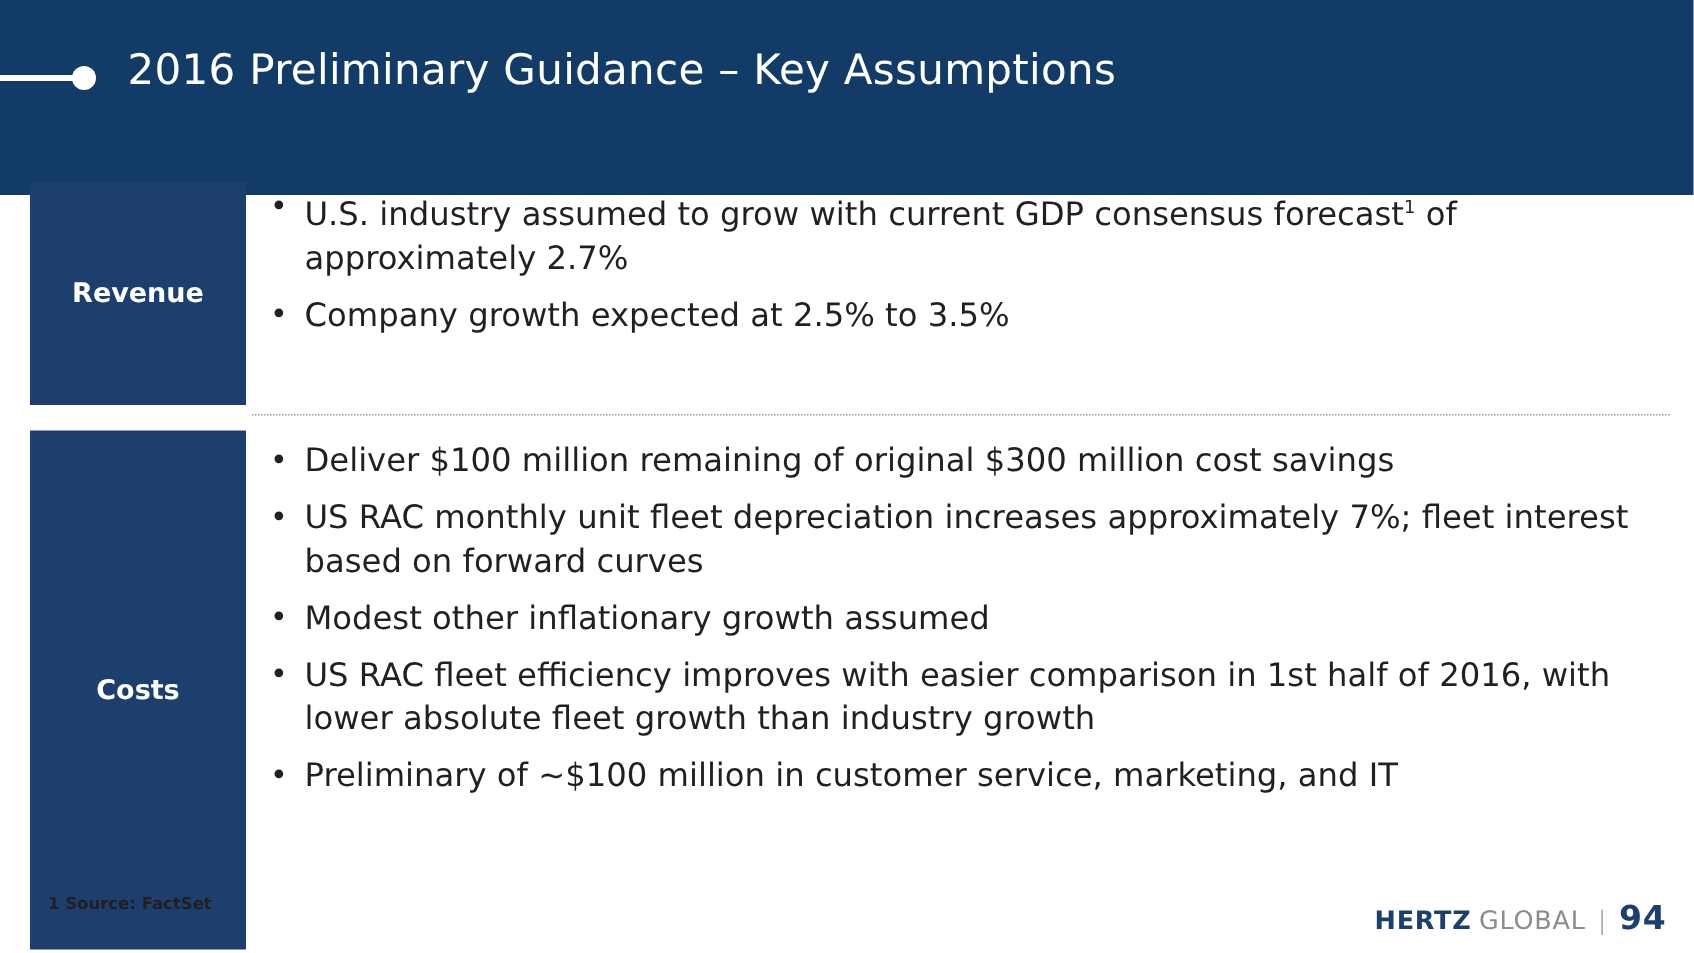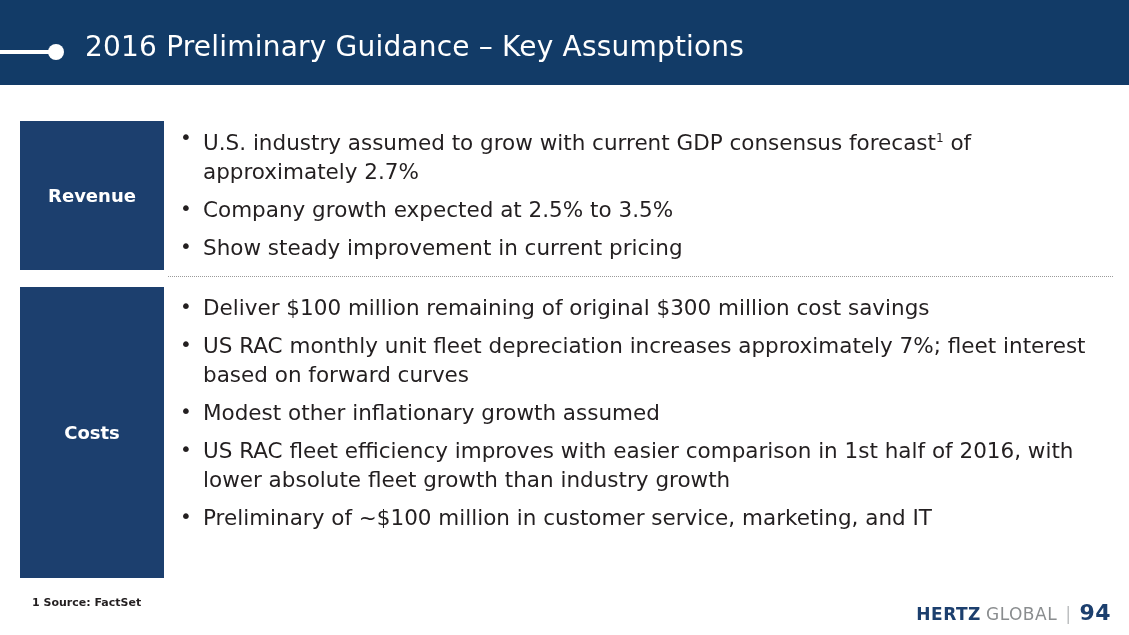"2016 Preliminary Guidance – Key" .header-band { height: 85px -> 130px }
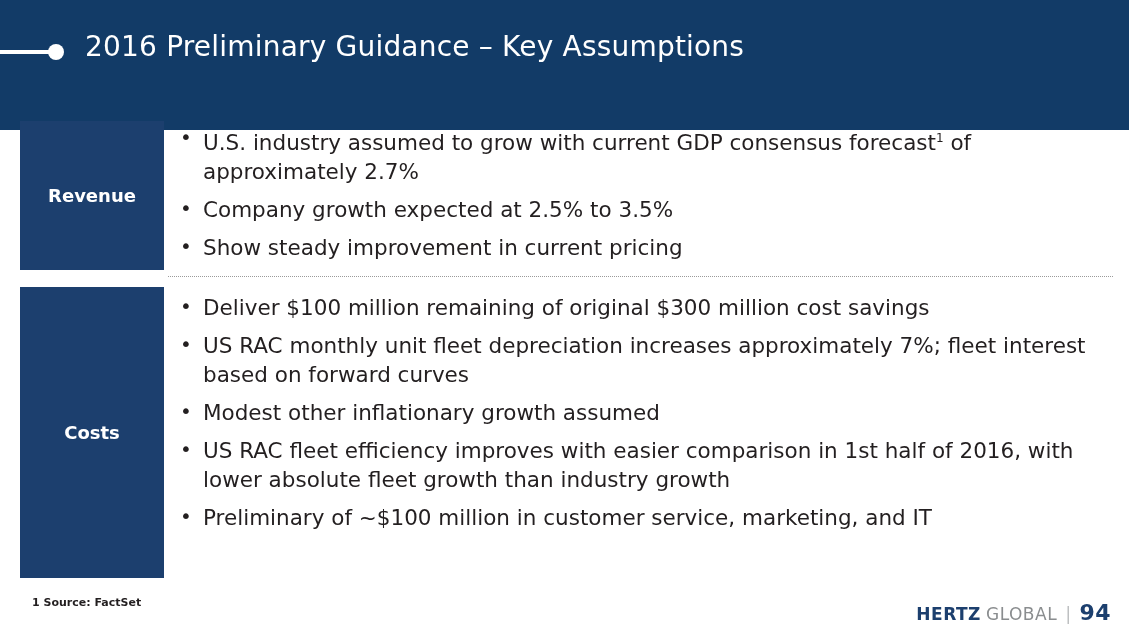"Show steady improvement in current" li.bullet-item { html: <li>Show steady improvement in current pricing</li> -> none }
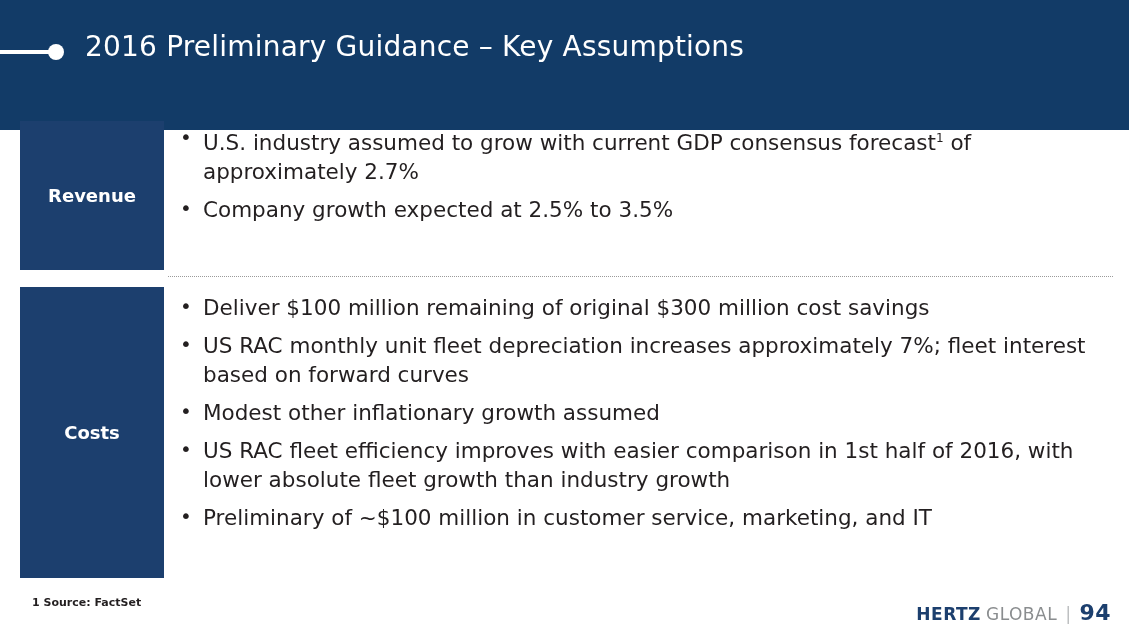"Costs" #costs-label { height: 291px -> 346px }
